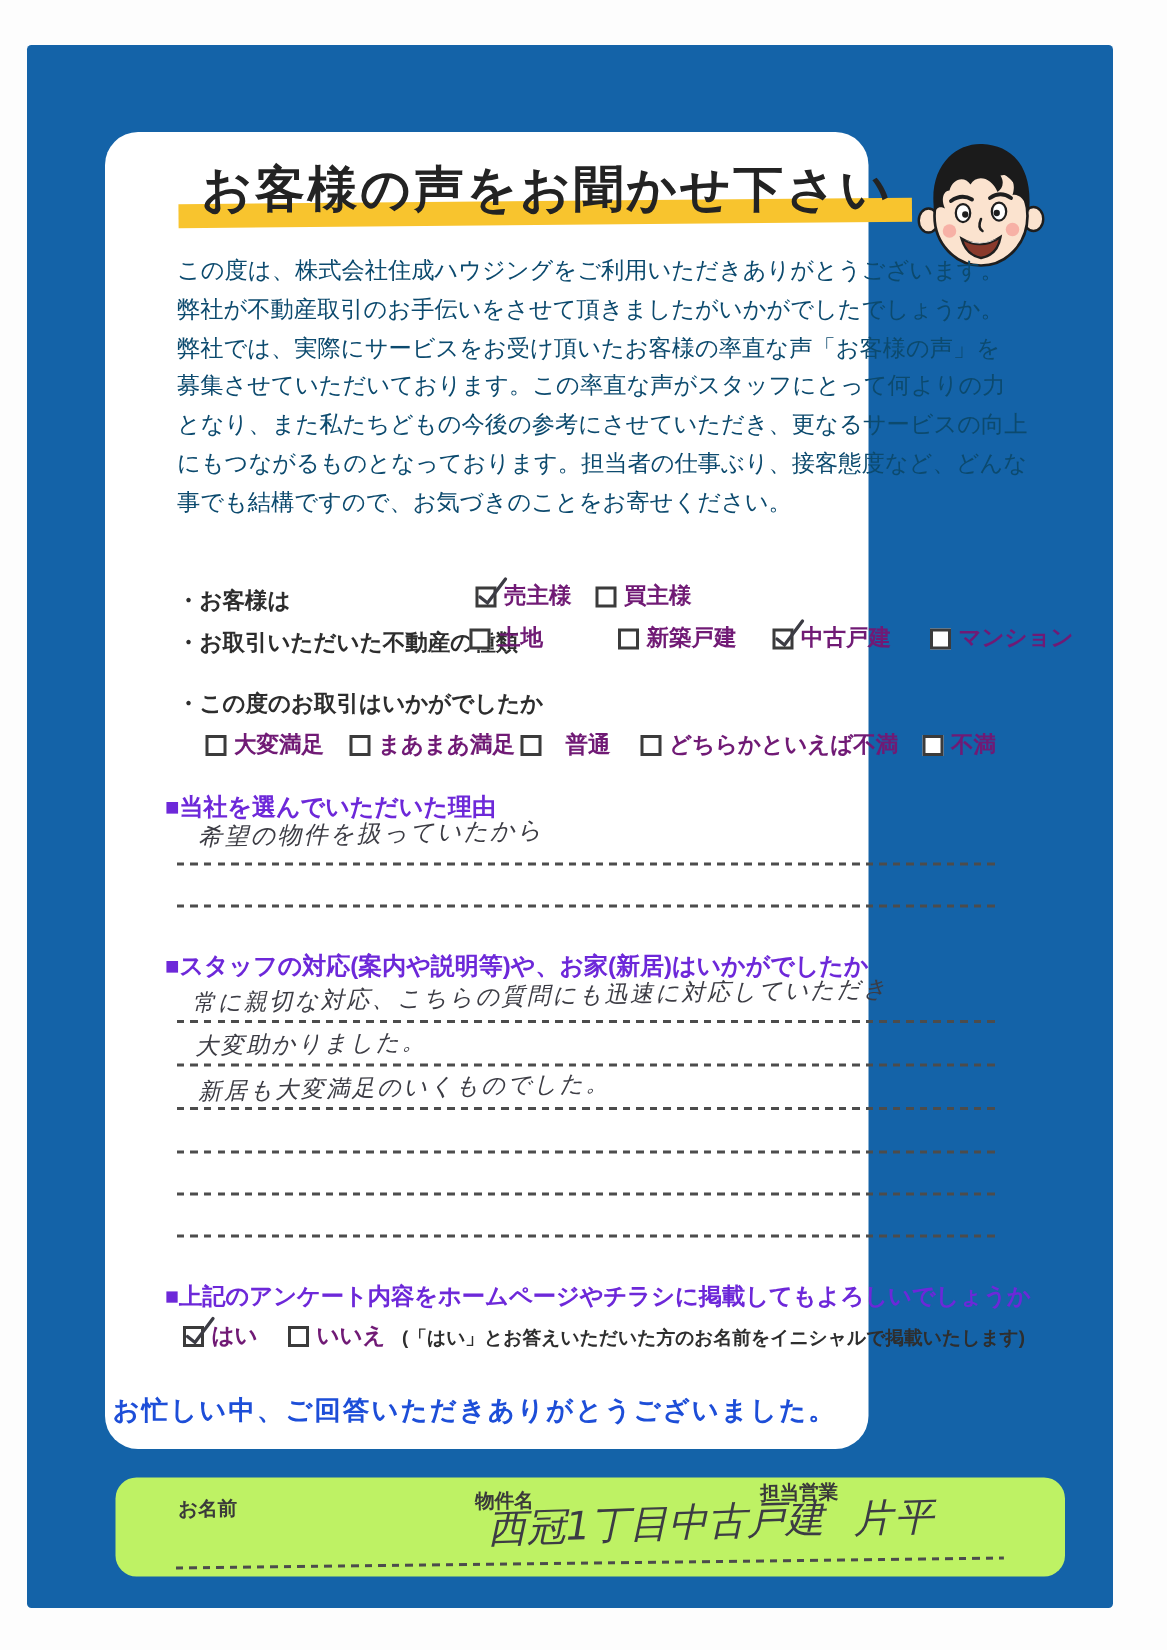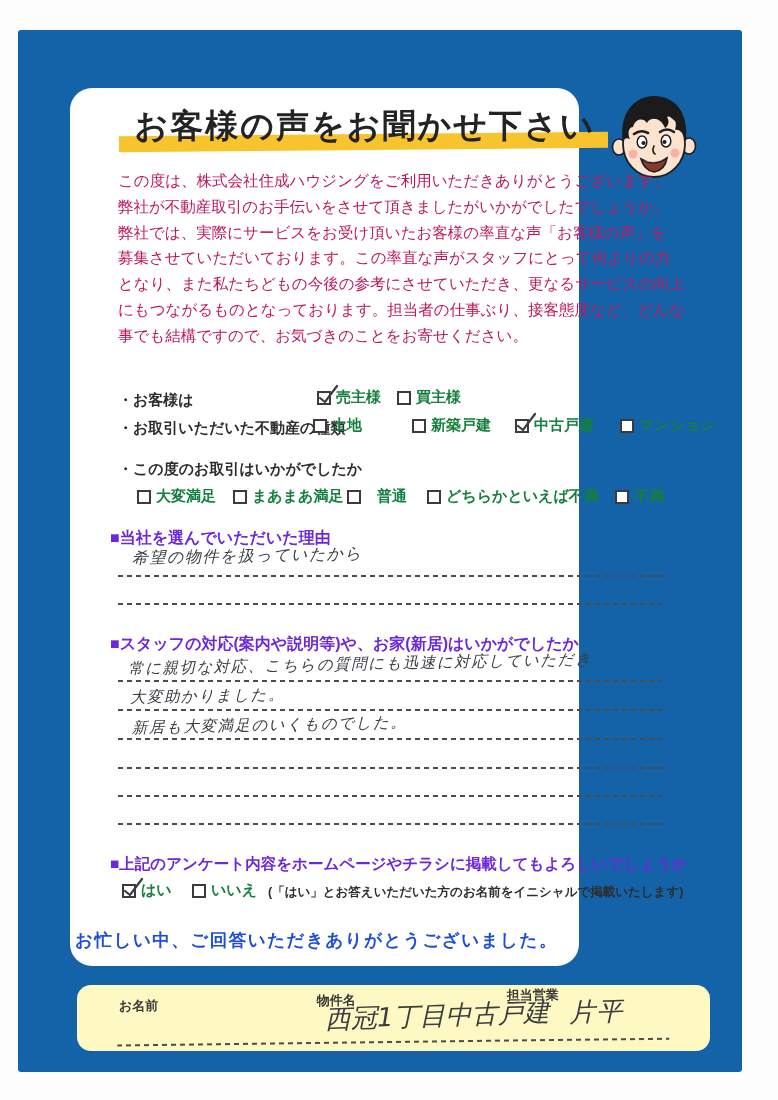"この度は、株式会社住成ハウジングをご利用いただきありがとうございます。" .intro { color: #be185d -> #0c4a6e }
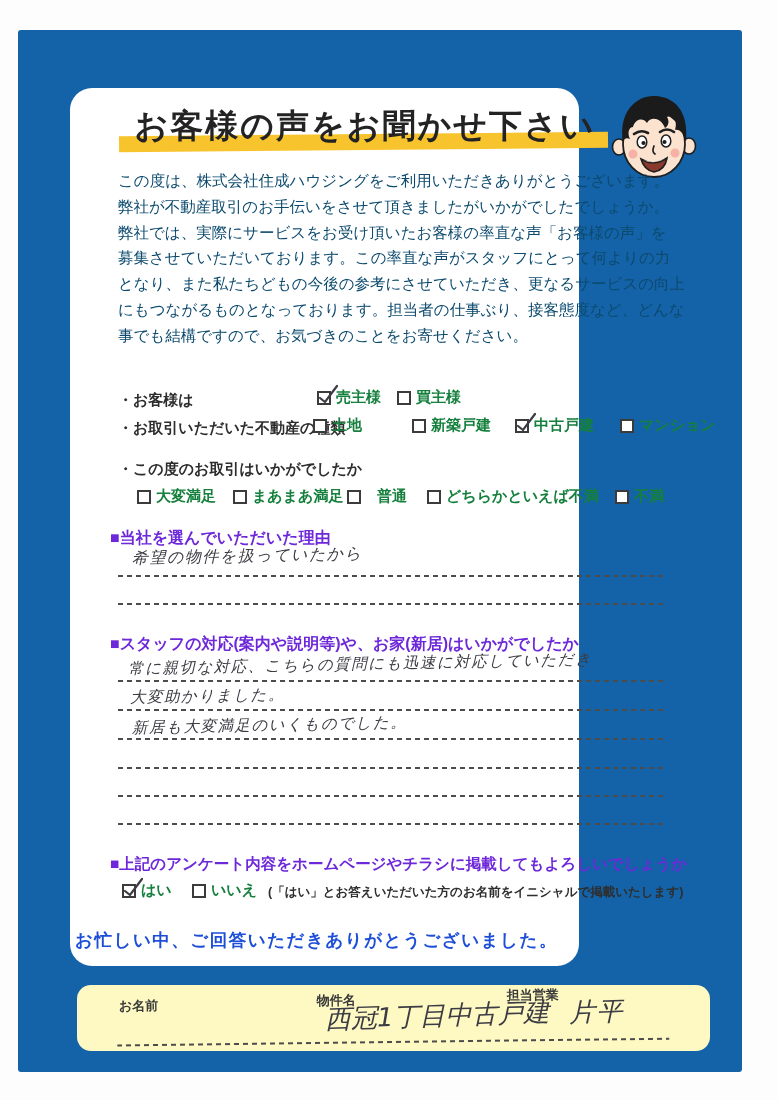"売主様" .opt { color: #15803d -> #701a75 }
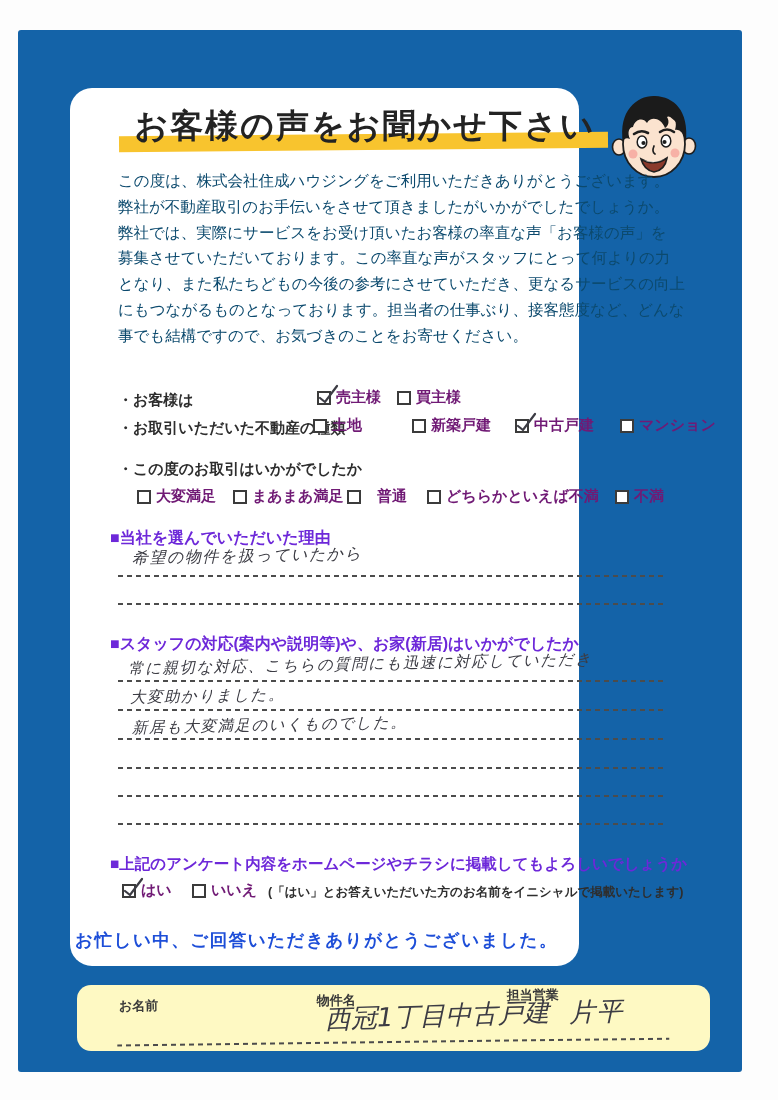"お名前" .strip { background: #fef9c3 -> #bef264 }
